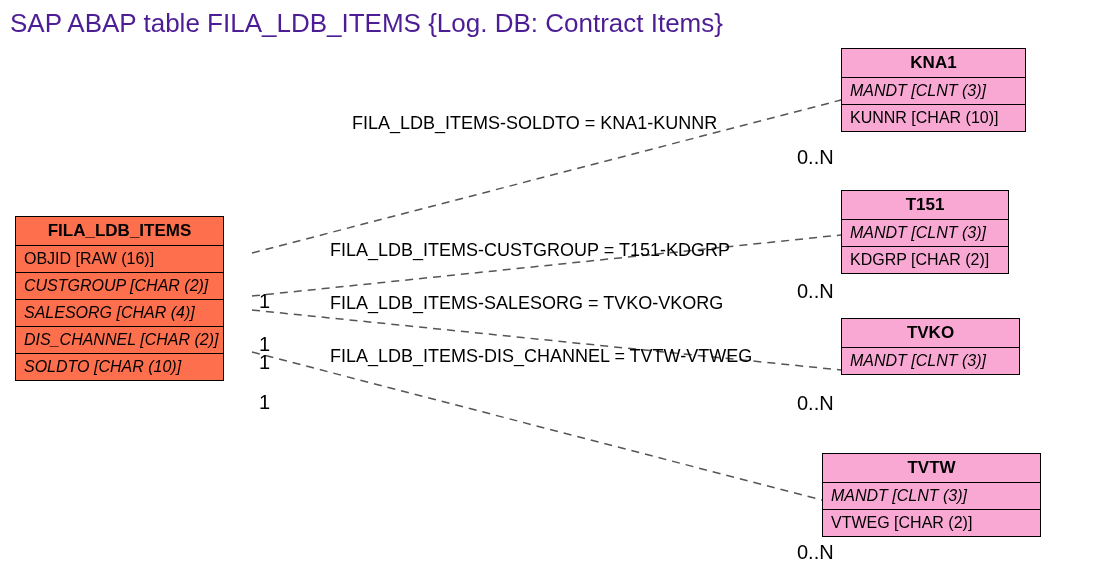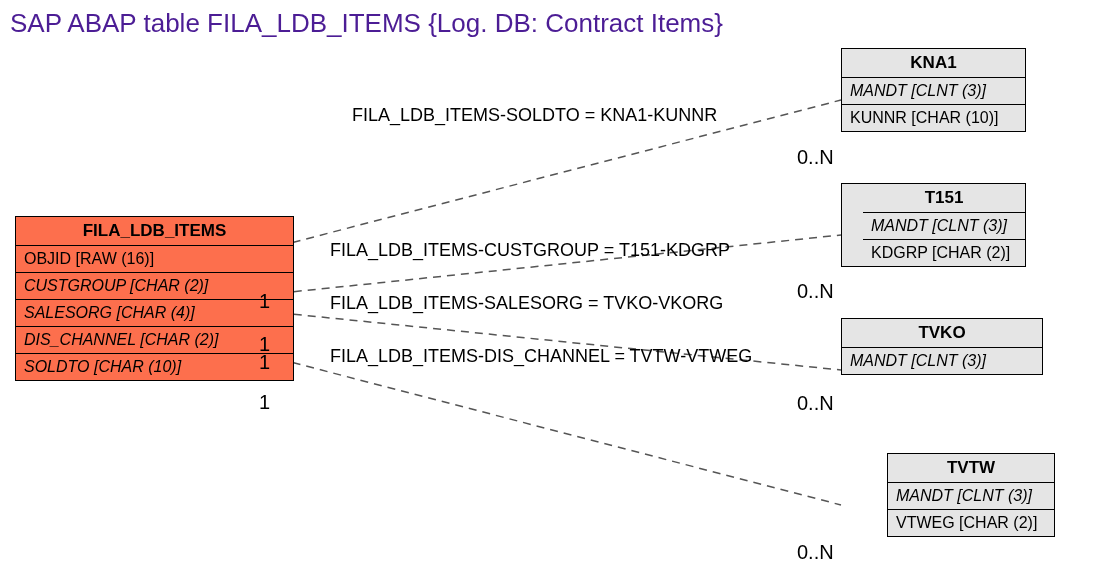"KNA1" .right-entity { background: #e5e5e5 -> #f9a8d4 }
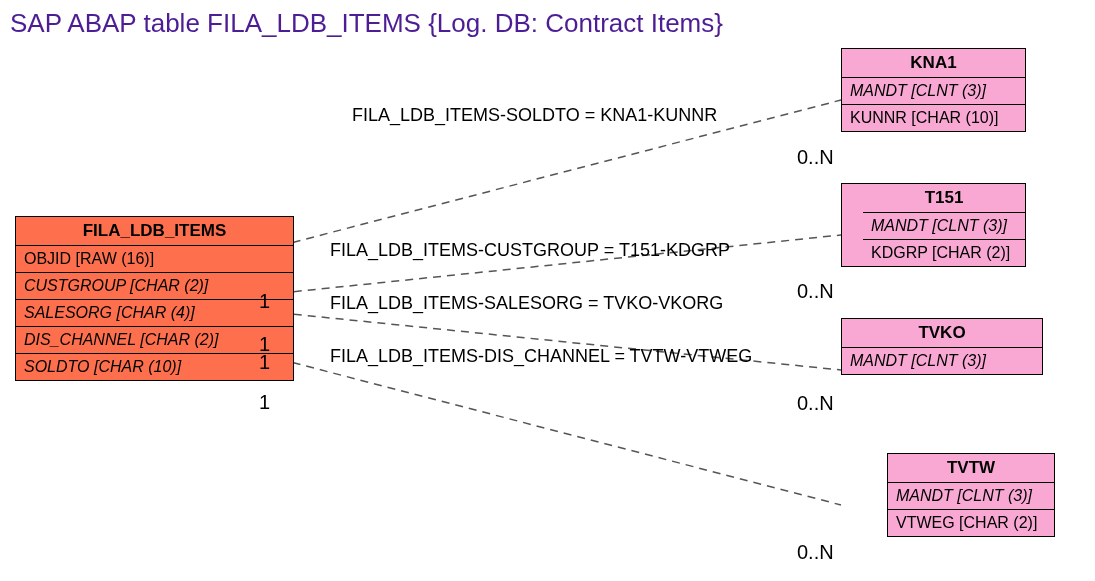"FILA_LDB_ITEMS-SOLDTO = KNA1-KUNNR" div.rel-label { top: 105px -> 113px }
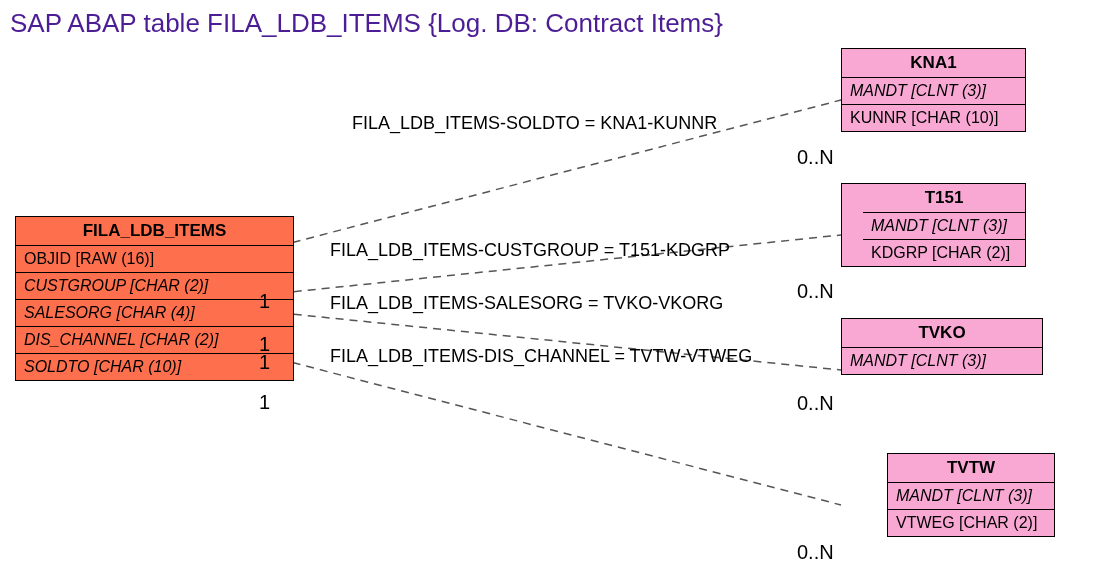"T151" div.entity { padding-left: 21px -> none; top: 183px -> 190px; width: 185px -> 168px }
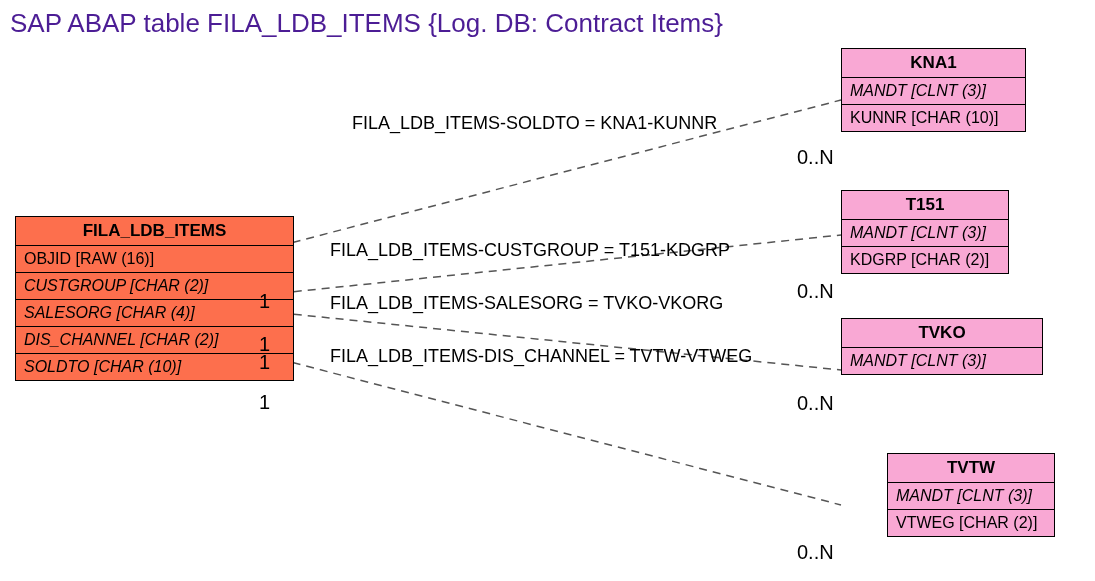"FILA_LDB_ITEMS" div.entity { width: 279px -> 209px }
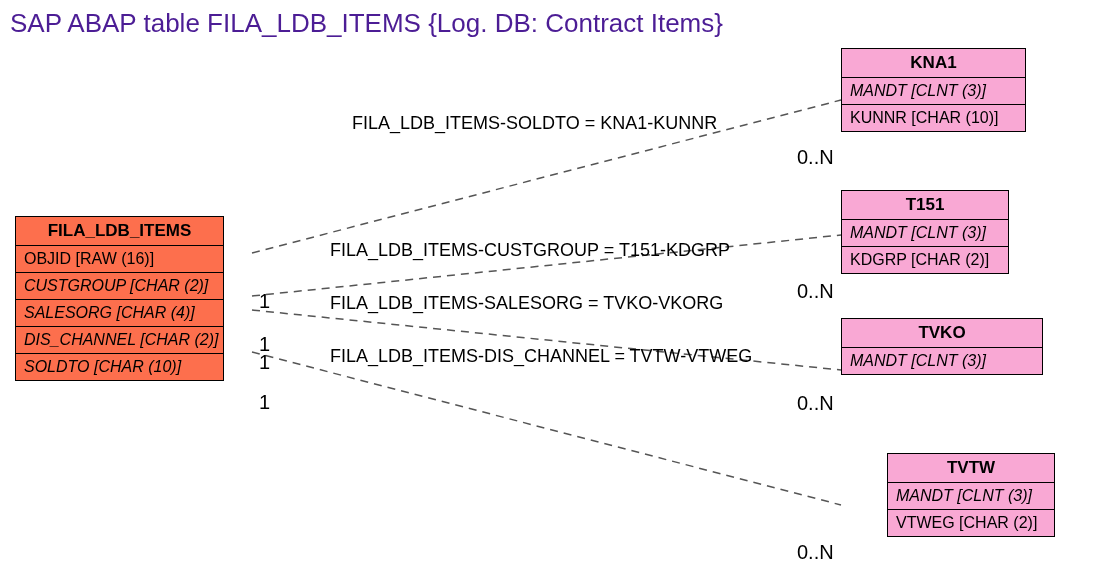"TVKO" div.entity { width: 202px -> 179px }
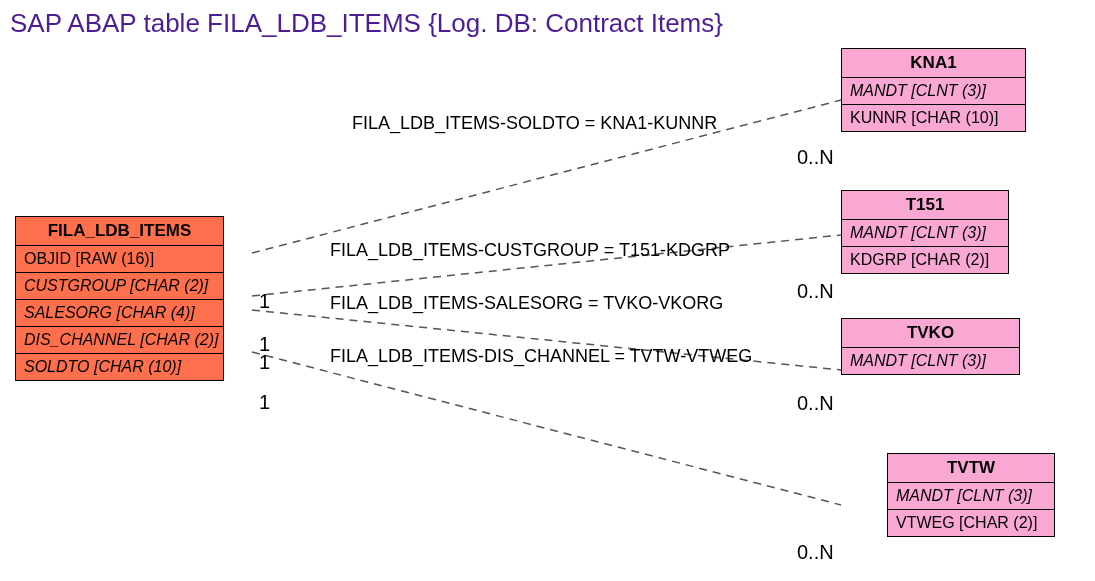"TVTW" div.entity { left: 887px -> 822px; width: 168px -> 219px }
